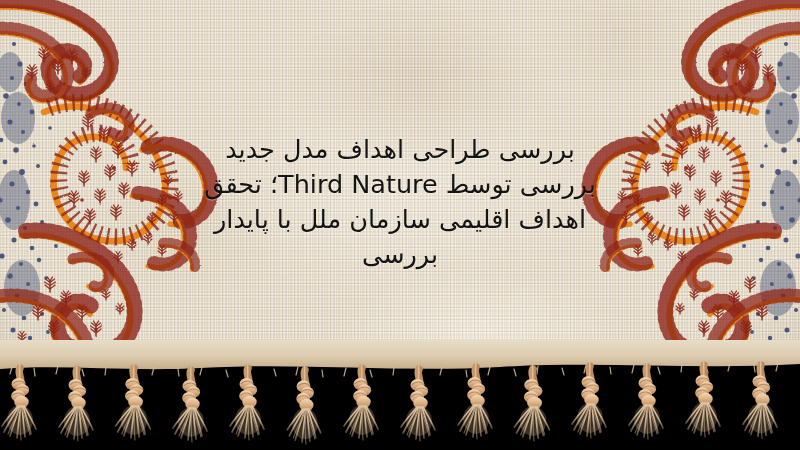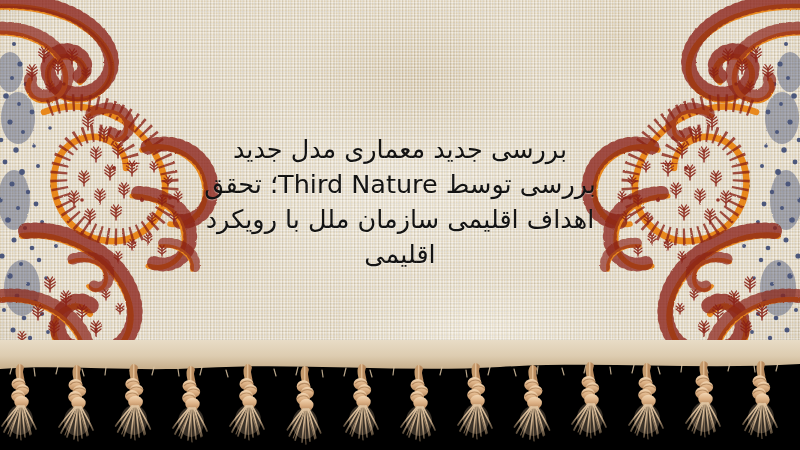"بررسی جدید معماری مدل جدید" div.title-line { text: جدید معماری -> طراحی اهداف }
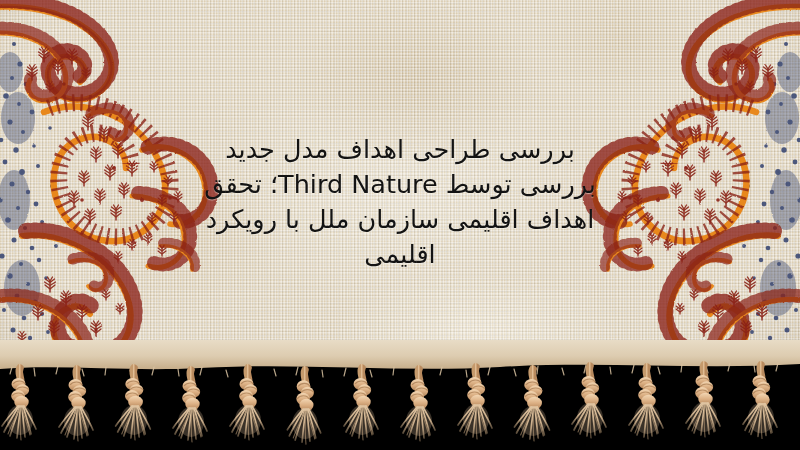"اهداف اقلیمی سازمان ملل با" div.title-line { text: رویکرد -> پایدار }
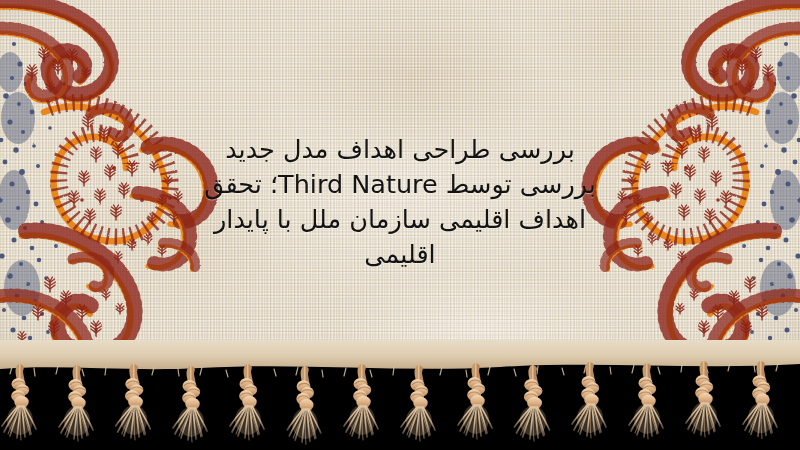"اقلیمی" div.title-line { text: اقلیمی -> بررسی }
